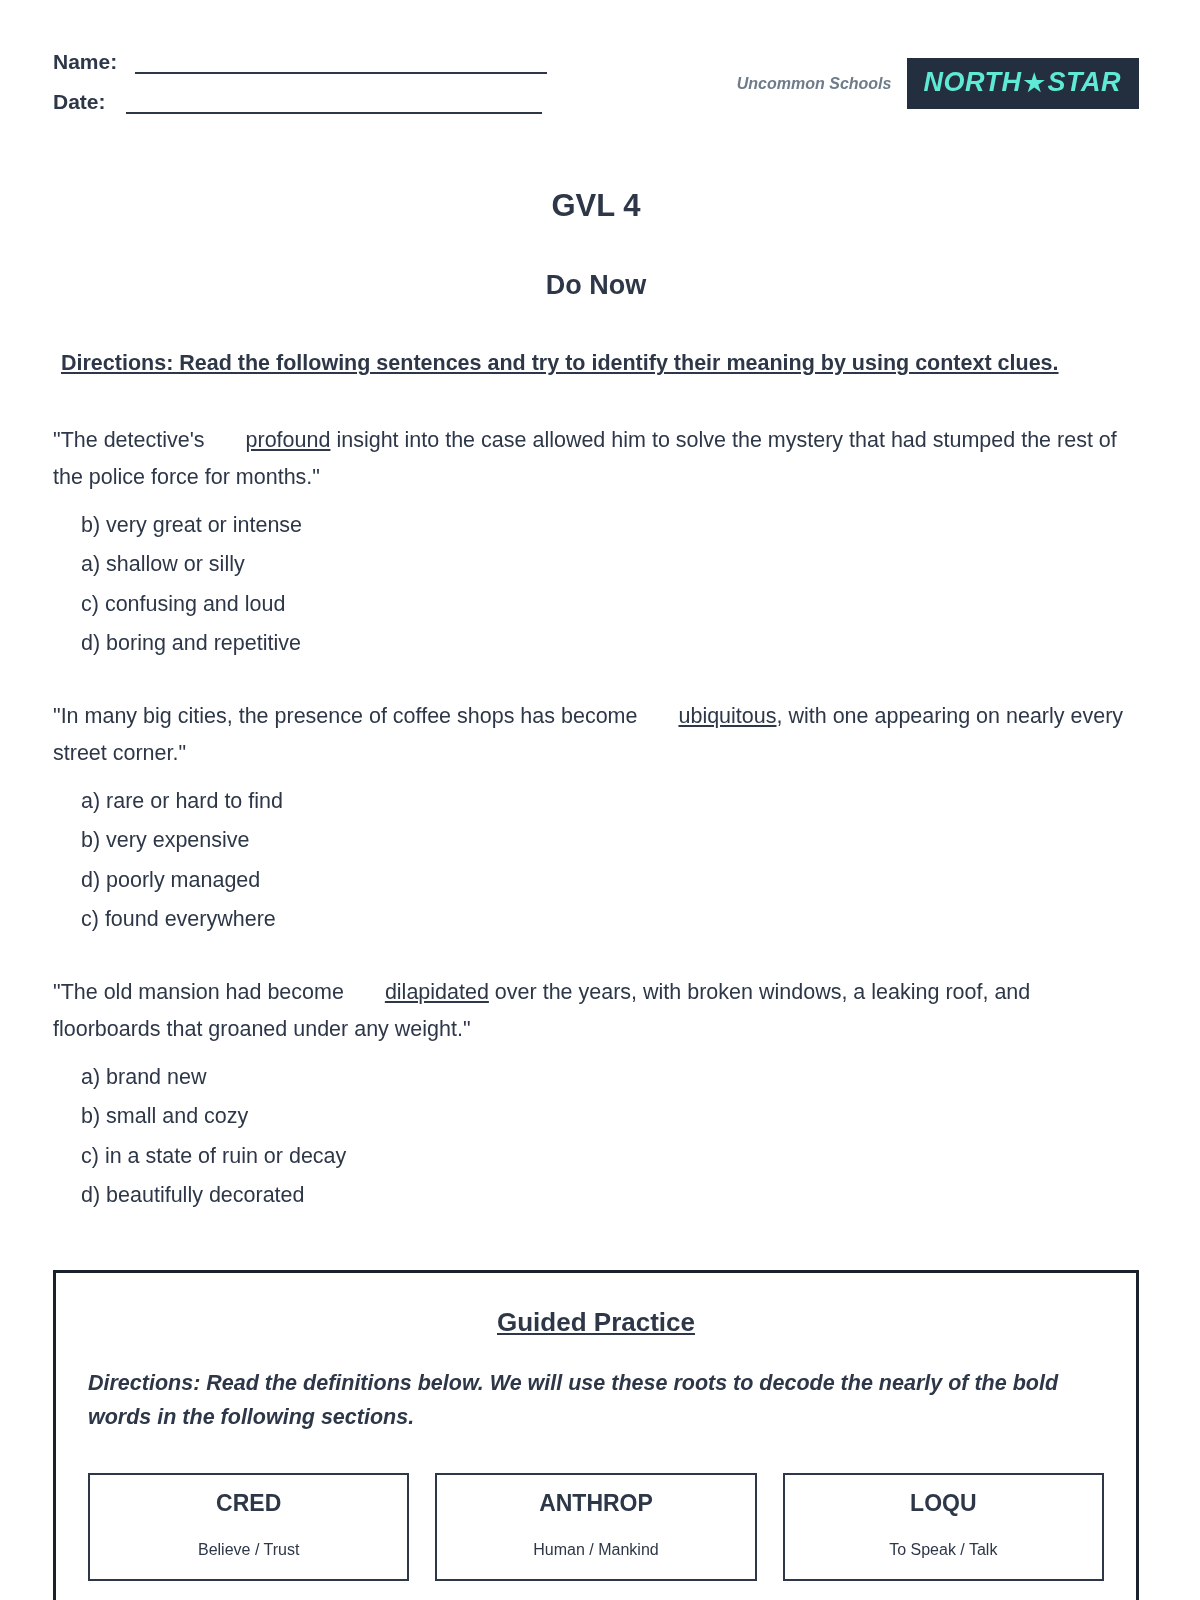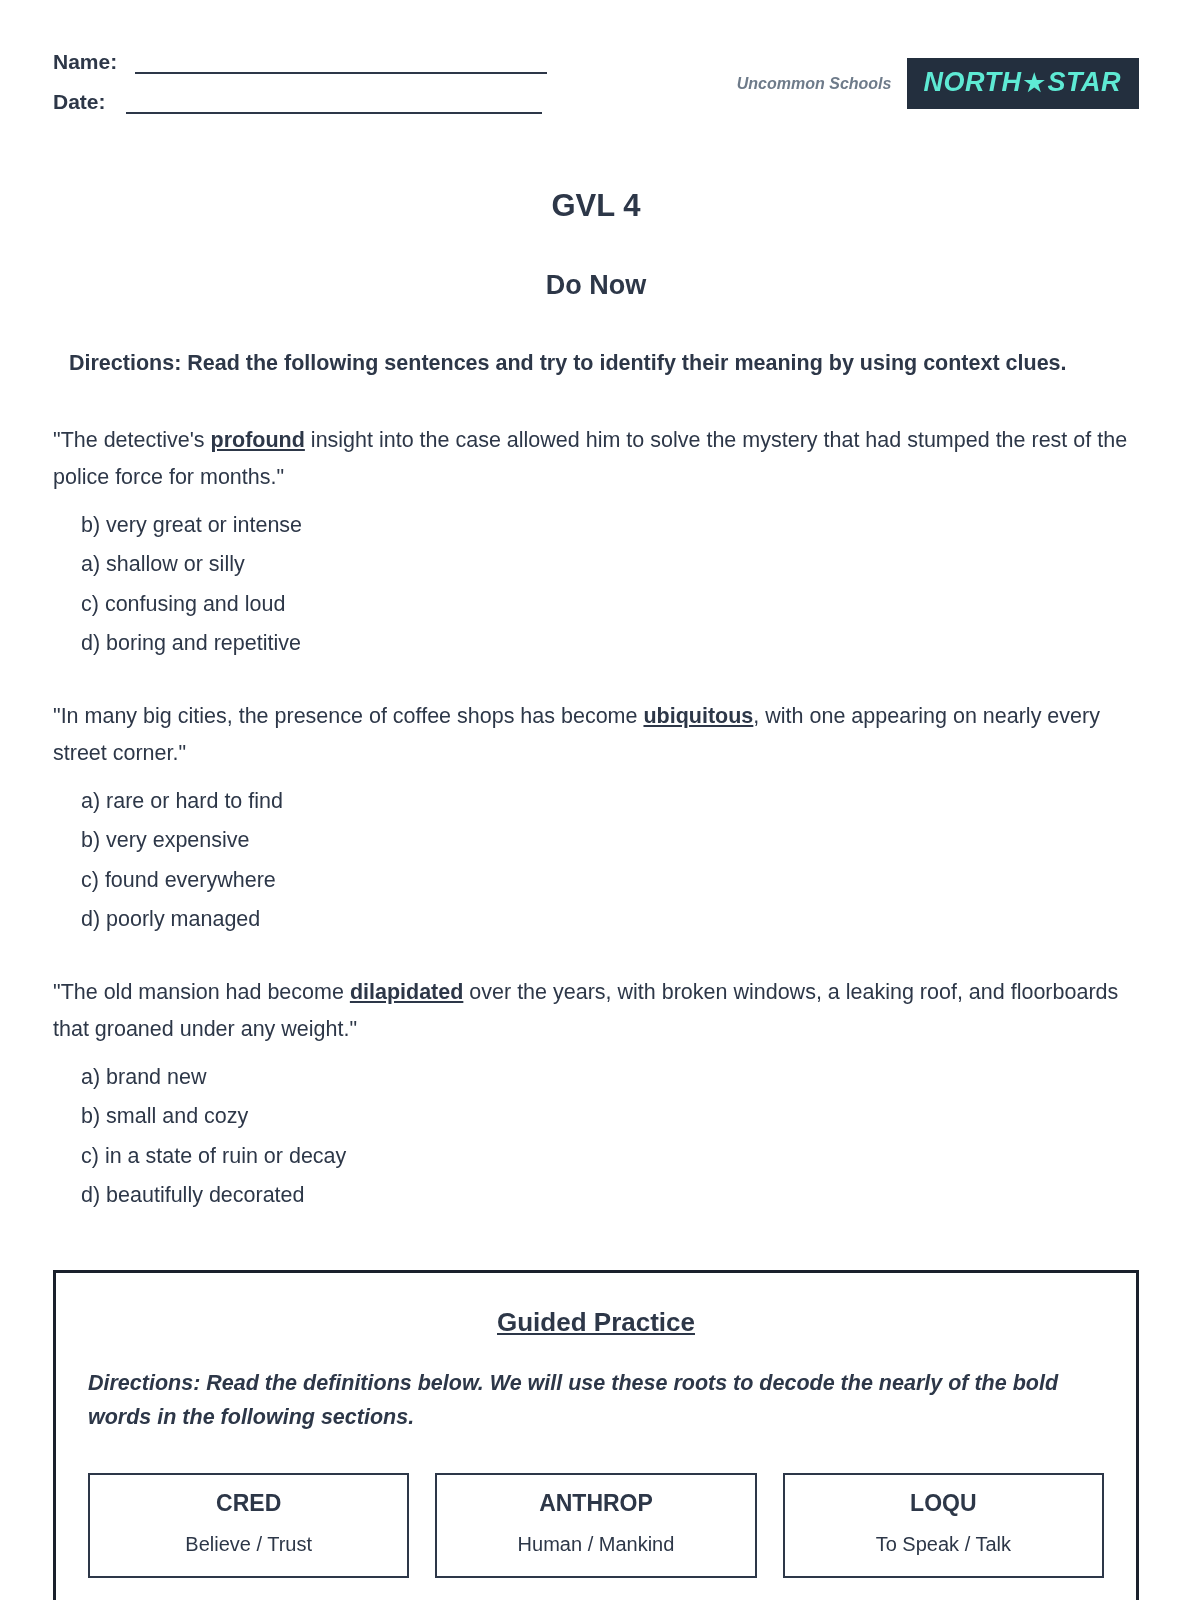"Directions: Read the following sentences" .directions { margin: 44px 0 0 16px -> 44px 0 0 8px; text-decoration: none -> underline }
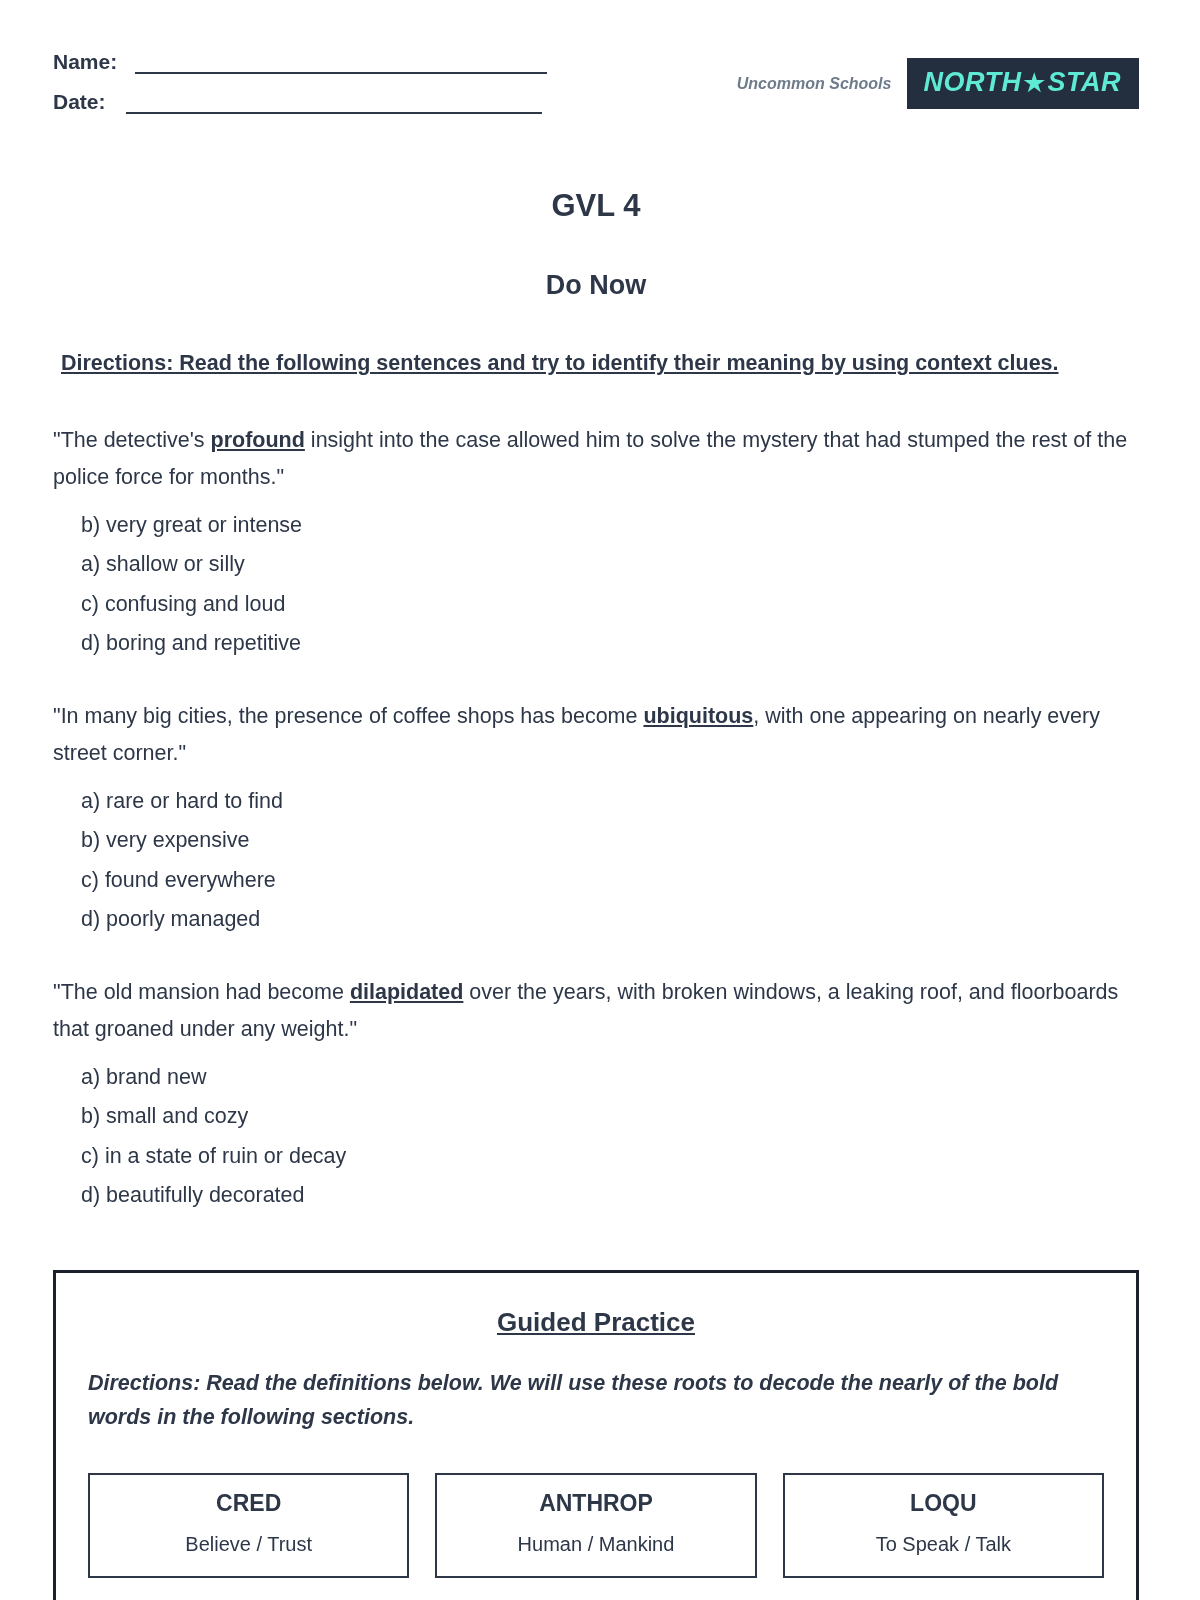"profound" .kw { font-weight: bold -> normal; margin-left: none -> 35px }
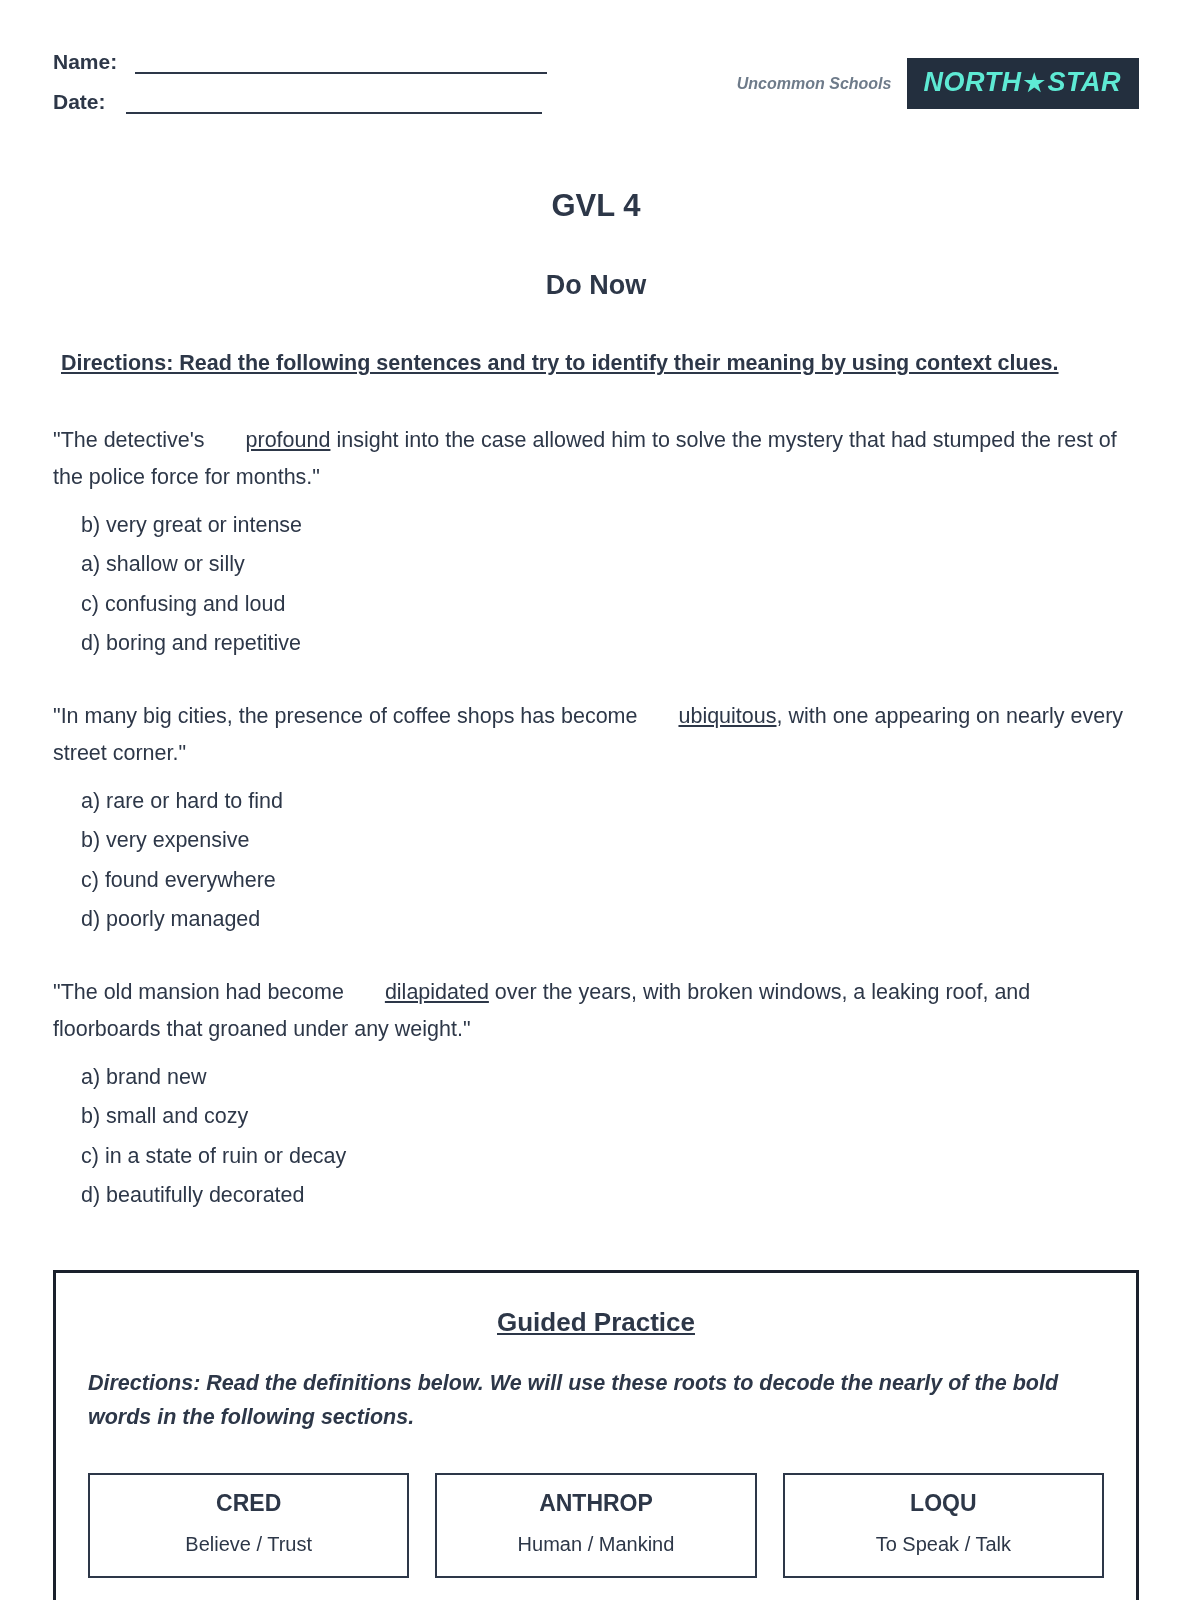"c) found everywhere" p.option { order: before "d) poorly managed" -> after "d) poorly managed" }
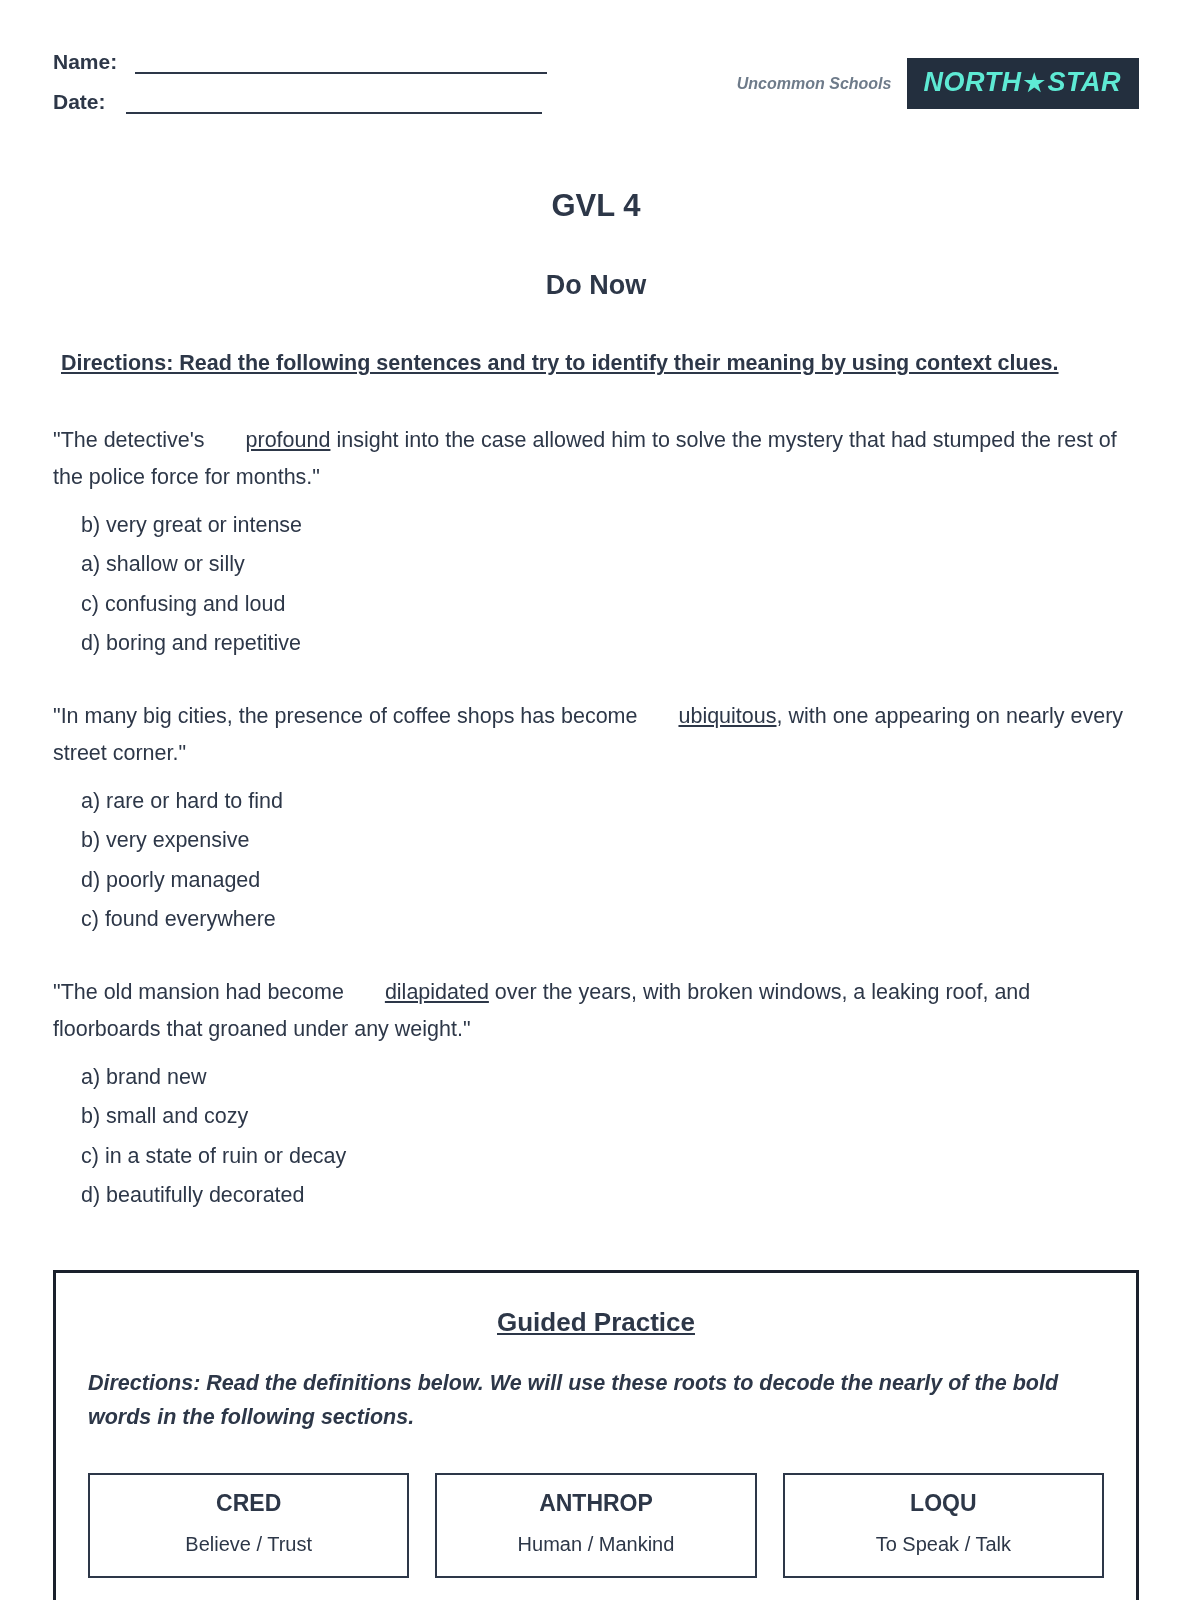"Believe / Trust" .root-meaning { font-size: 20px -> 16px; margin-top: 16px -> 24px }
